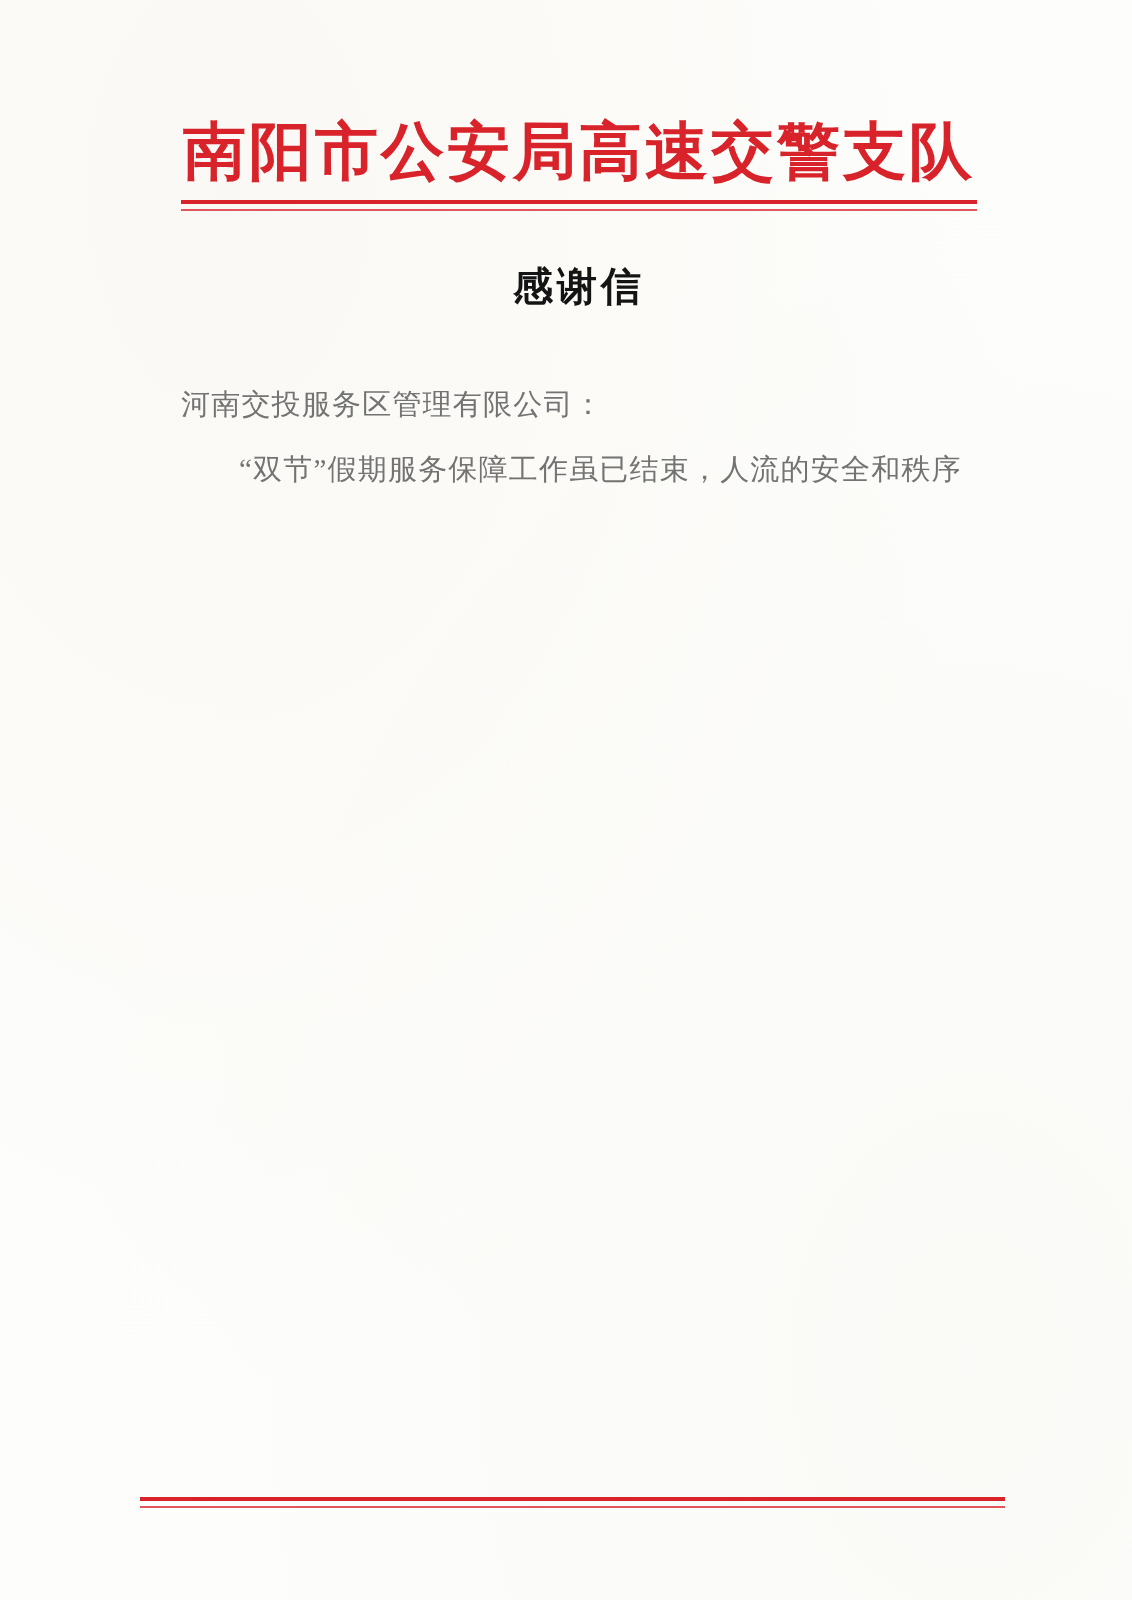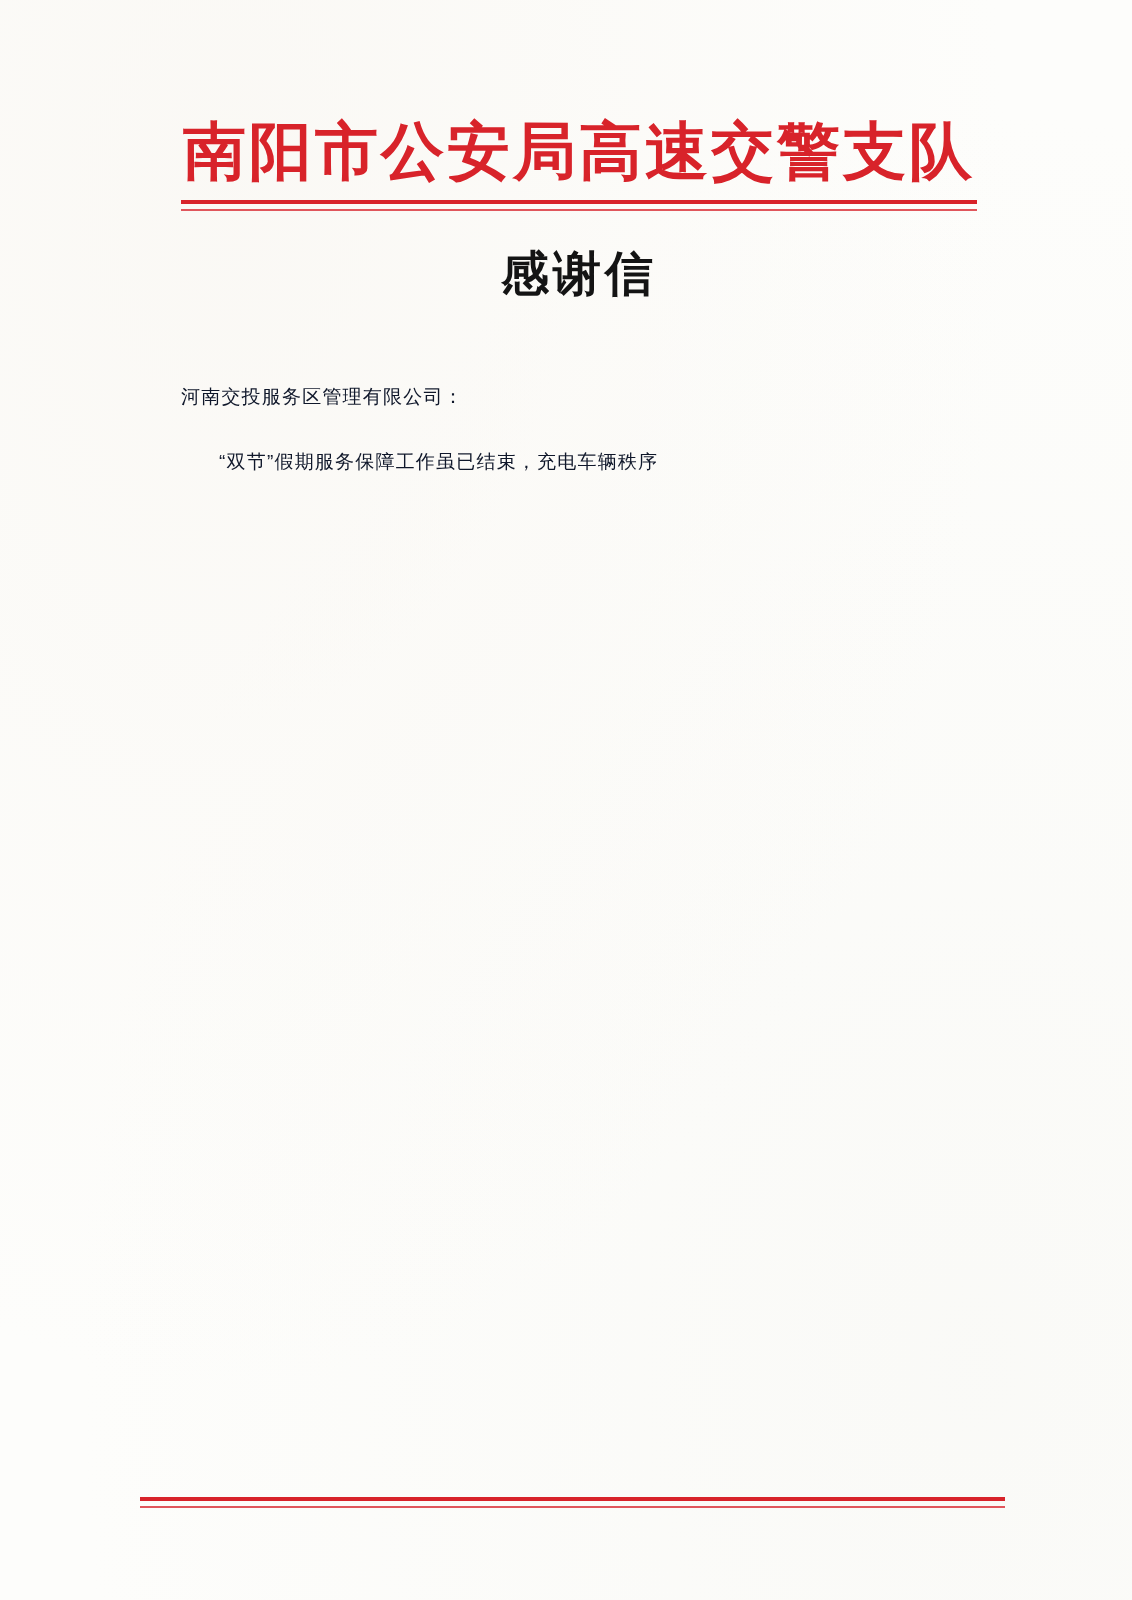"感谢信" .doc-title { font-size: 48px -> 40px; margin-top: 31px -> 48px }
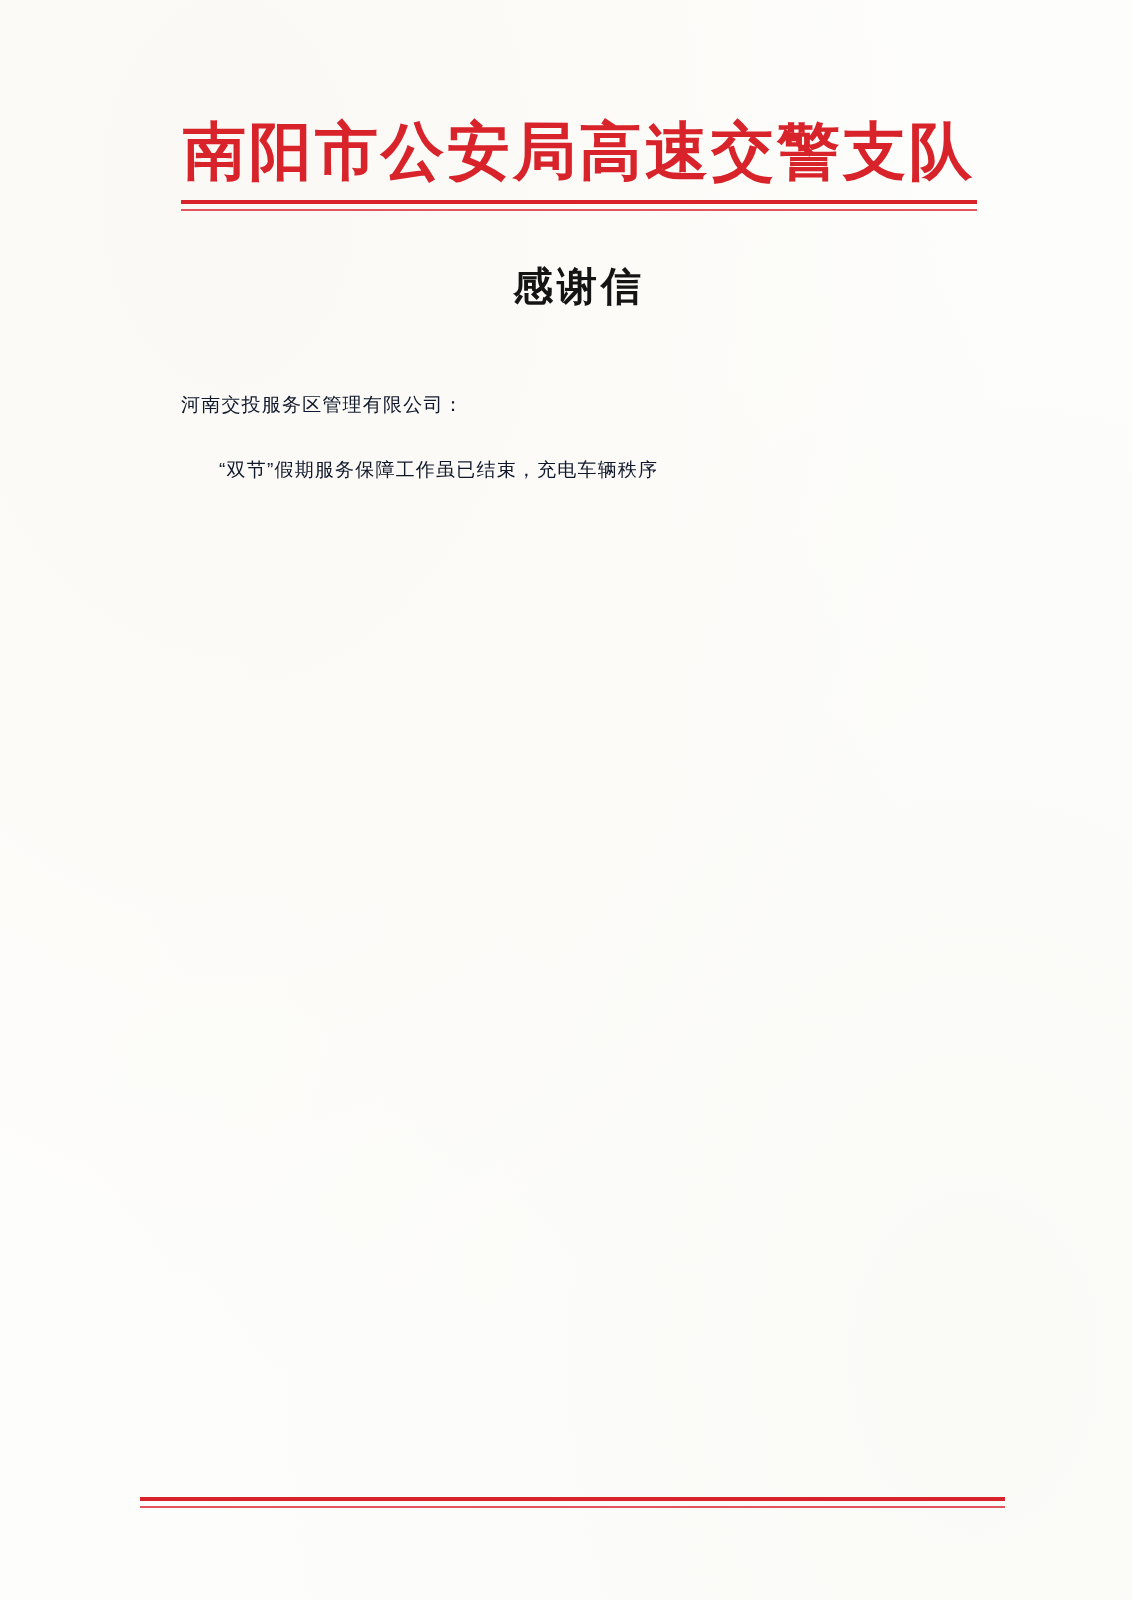"河南交投服务区管理有限公司：" .body-text { color: #0f172a -> #737373; font-family: Liberation Sans, sans-serif -> Liberation Serif, serif; font-size: 19px -> 29px }
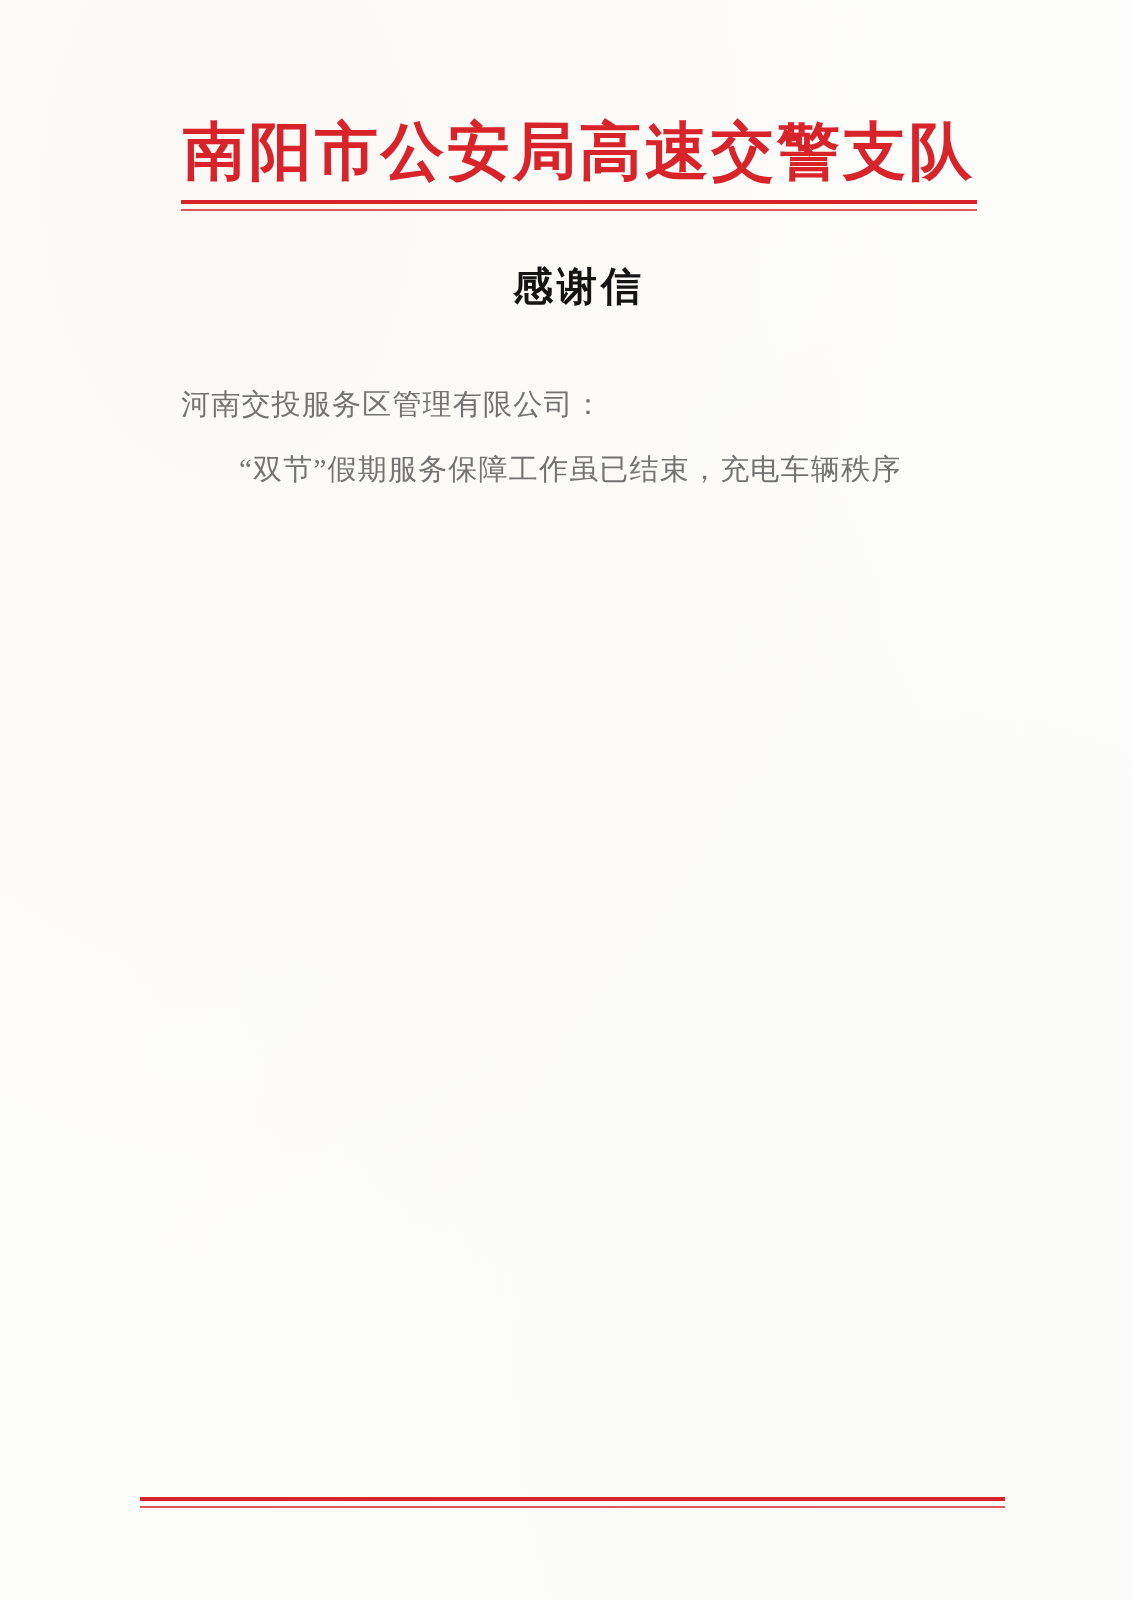"“双节”假期服务保障工作虽已结束，充电车辆秩序" div.para { text: 充电车辆 -> 人流的安全和 }
